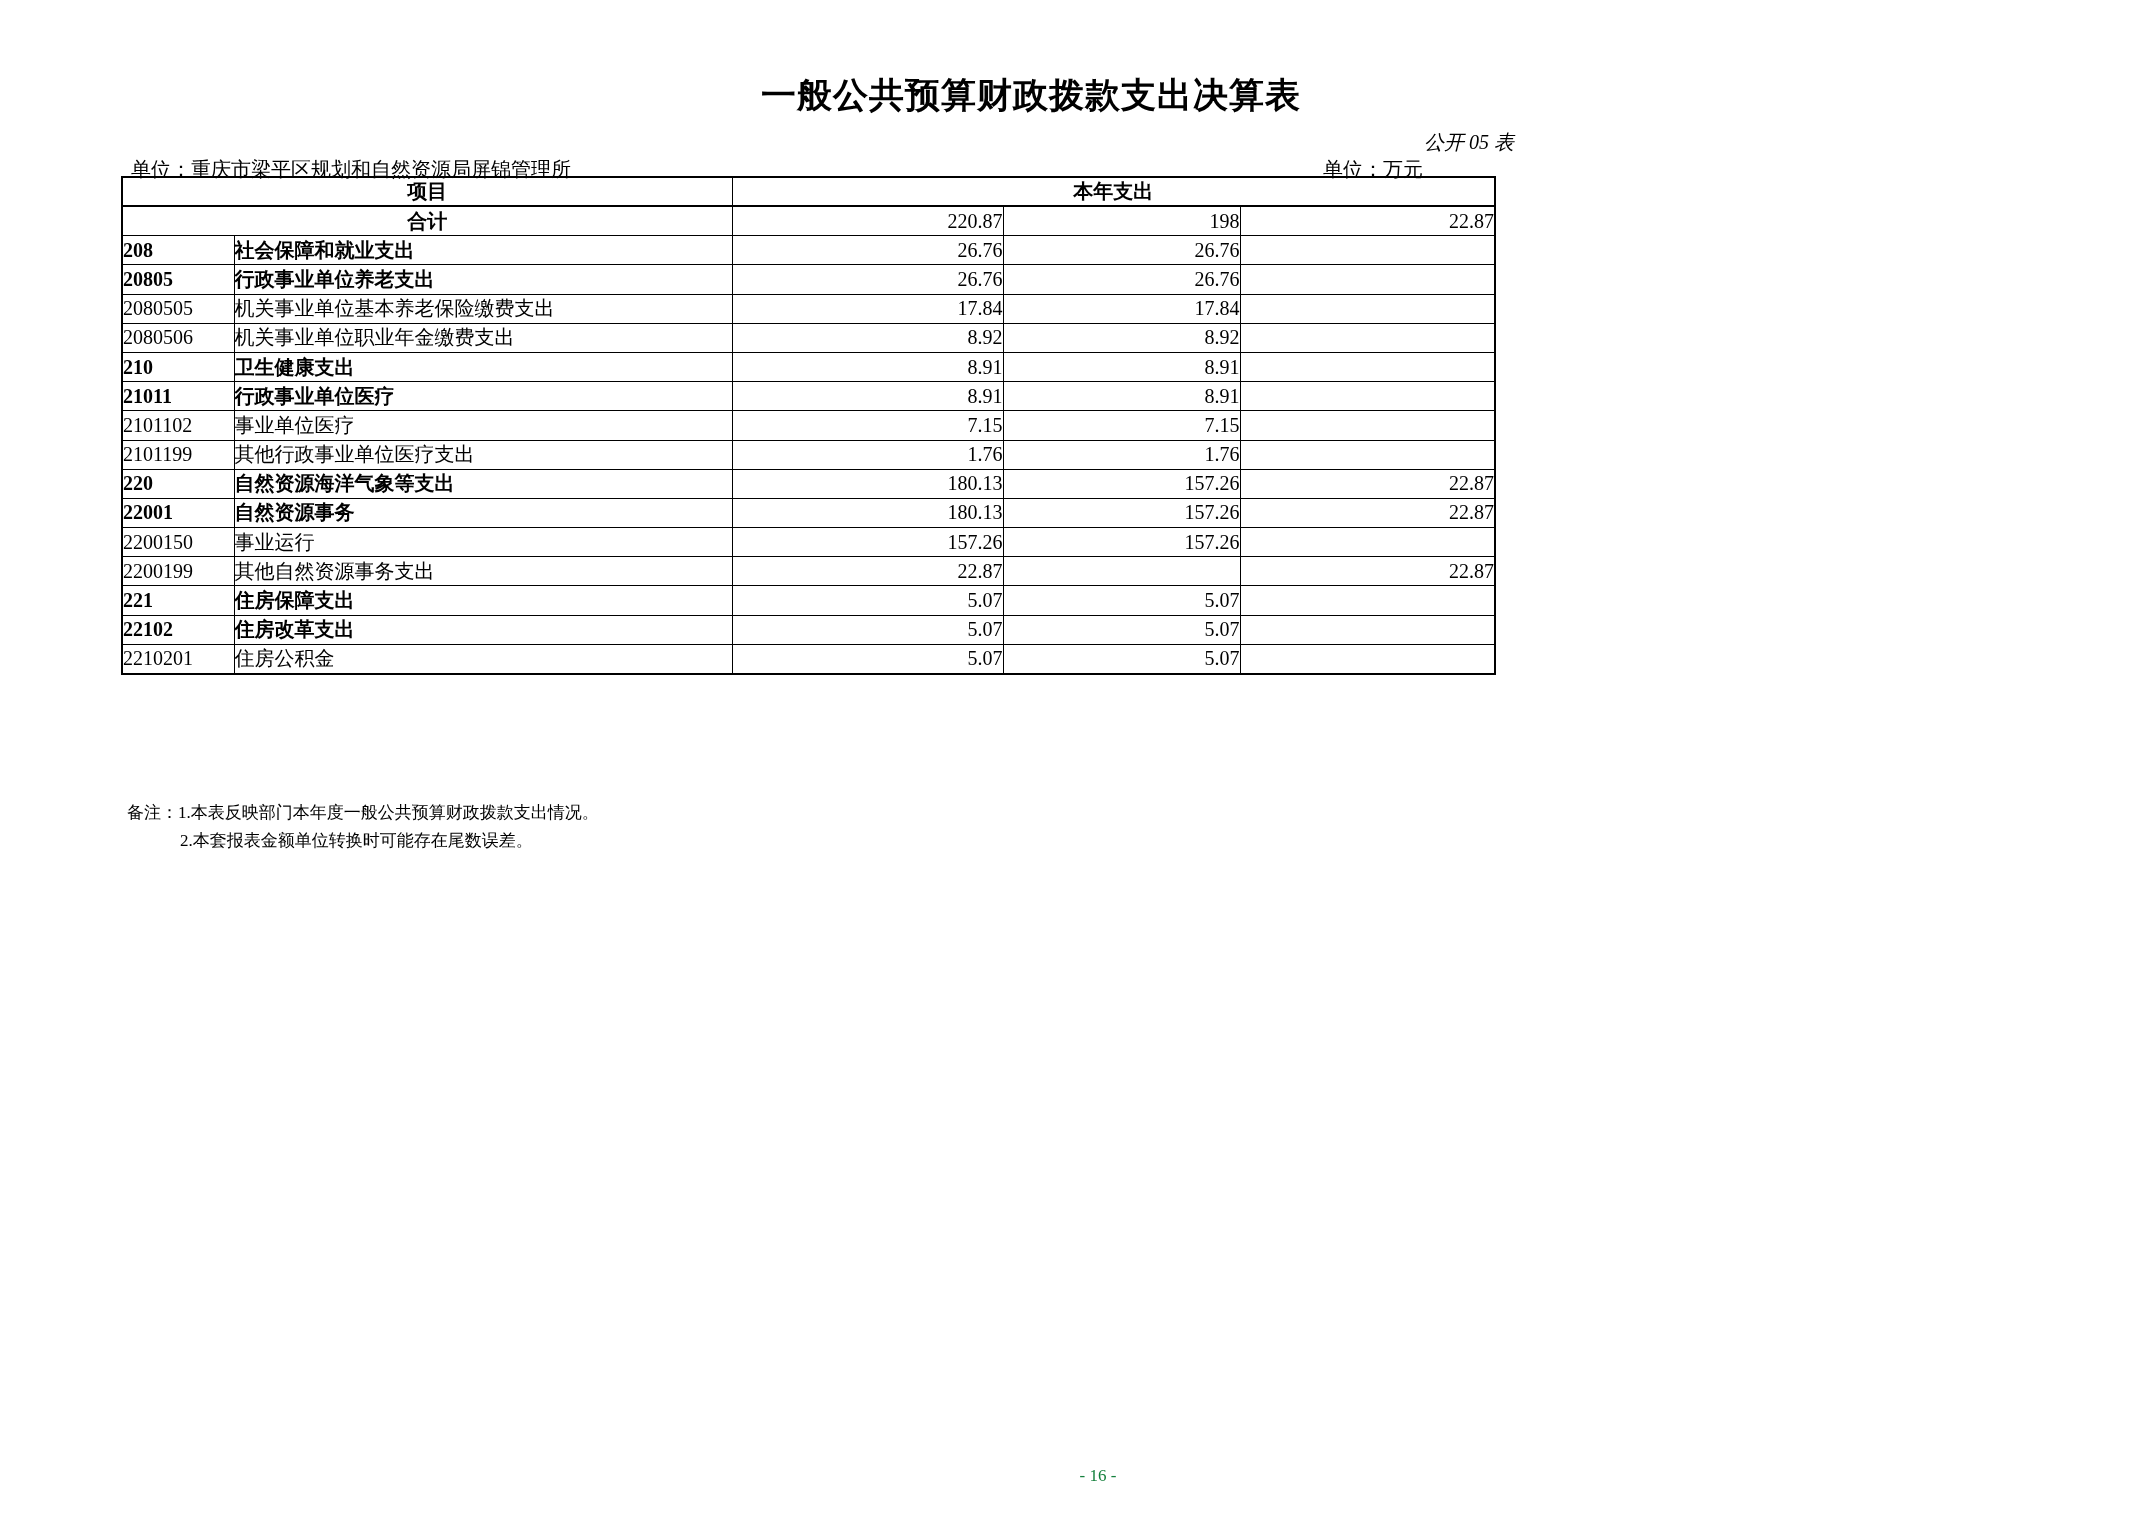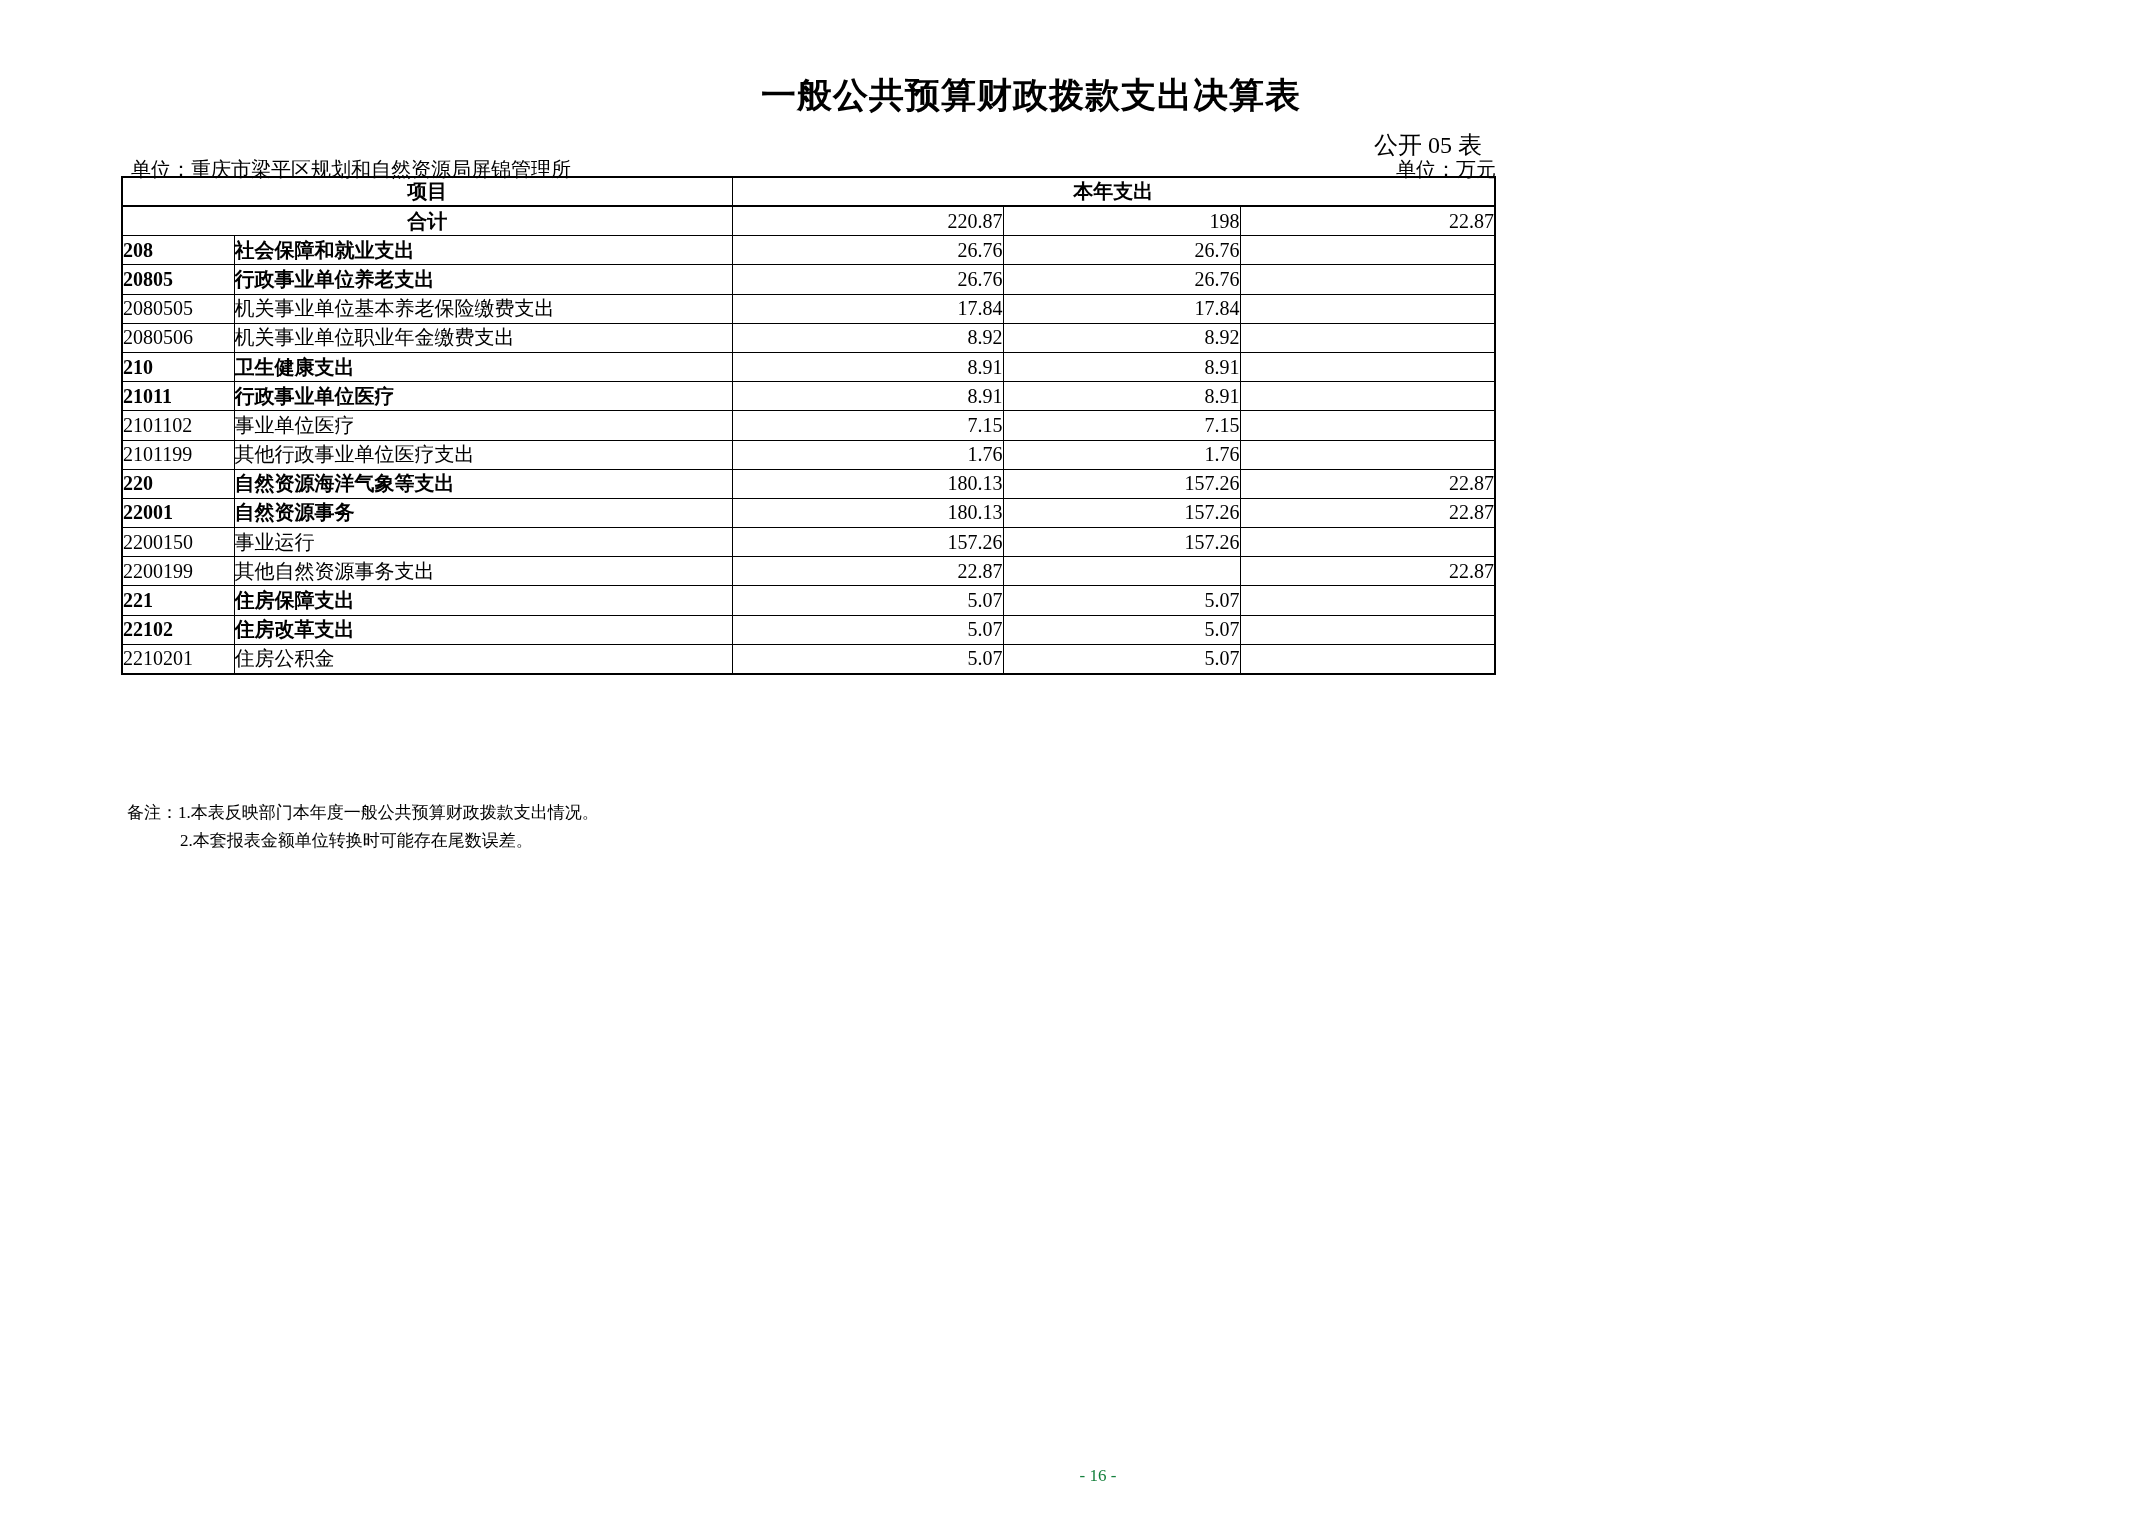"公开 05 表" .sheet-label { font-size: 24px -> 20px; font-style: none -> italic; left: 1182px -> 1214px }
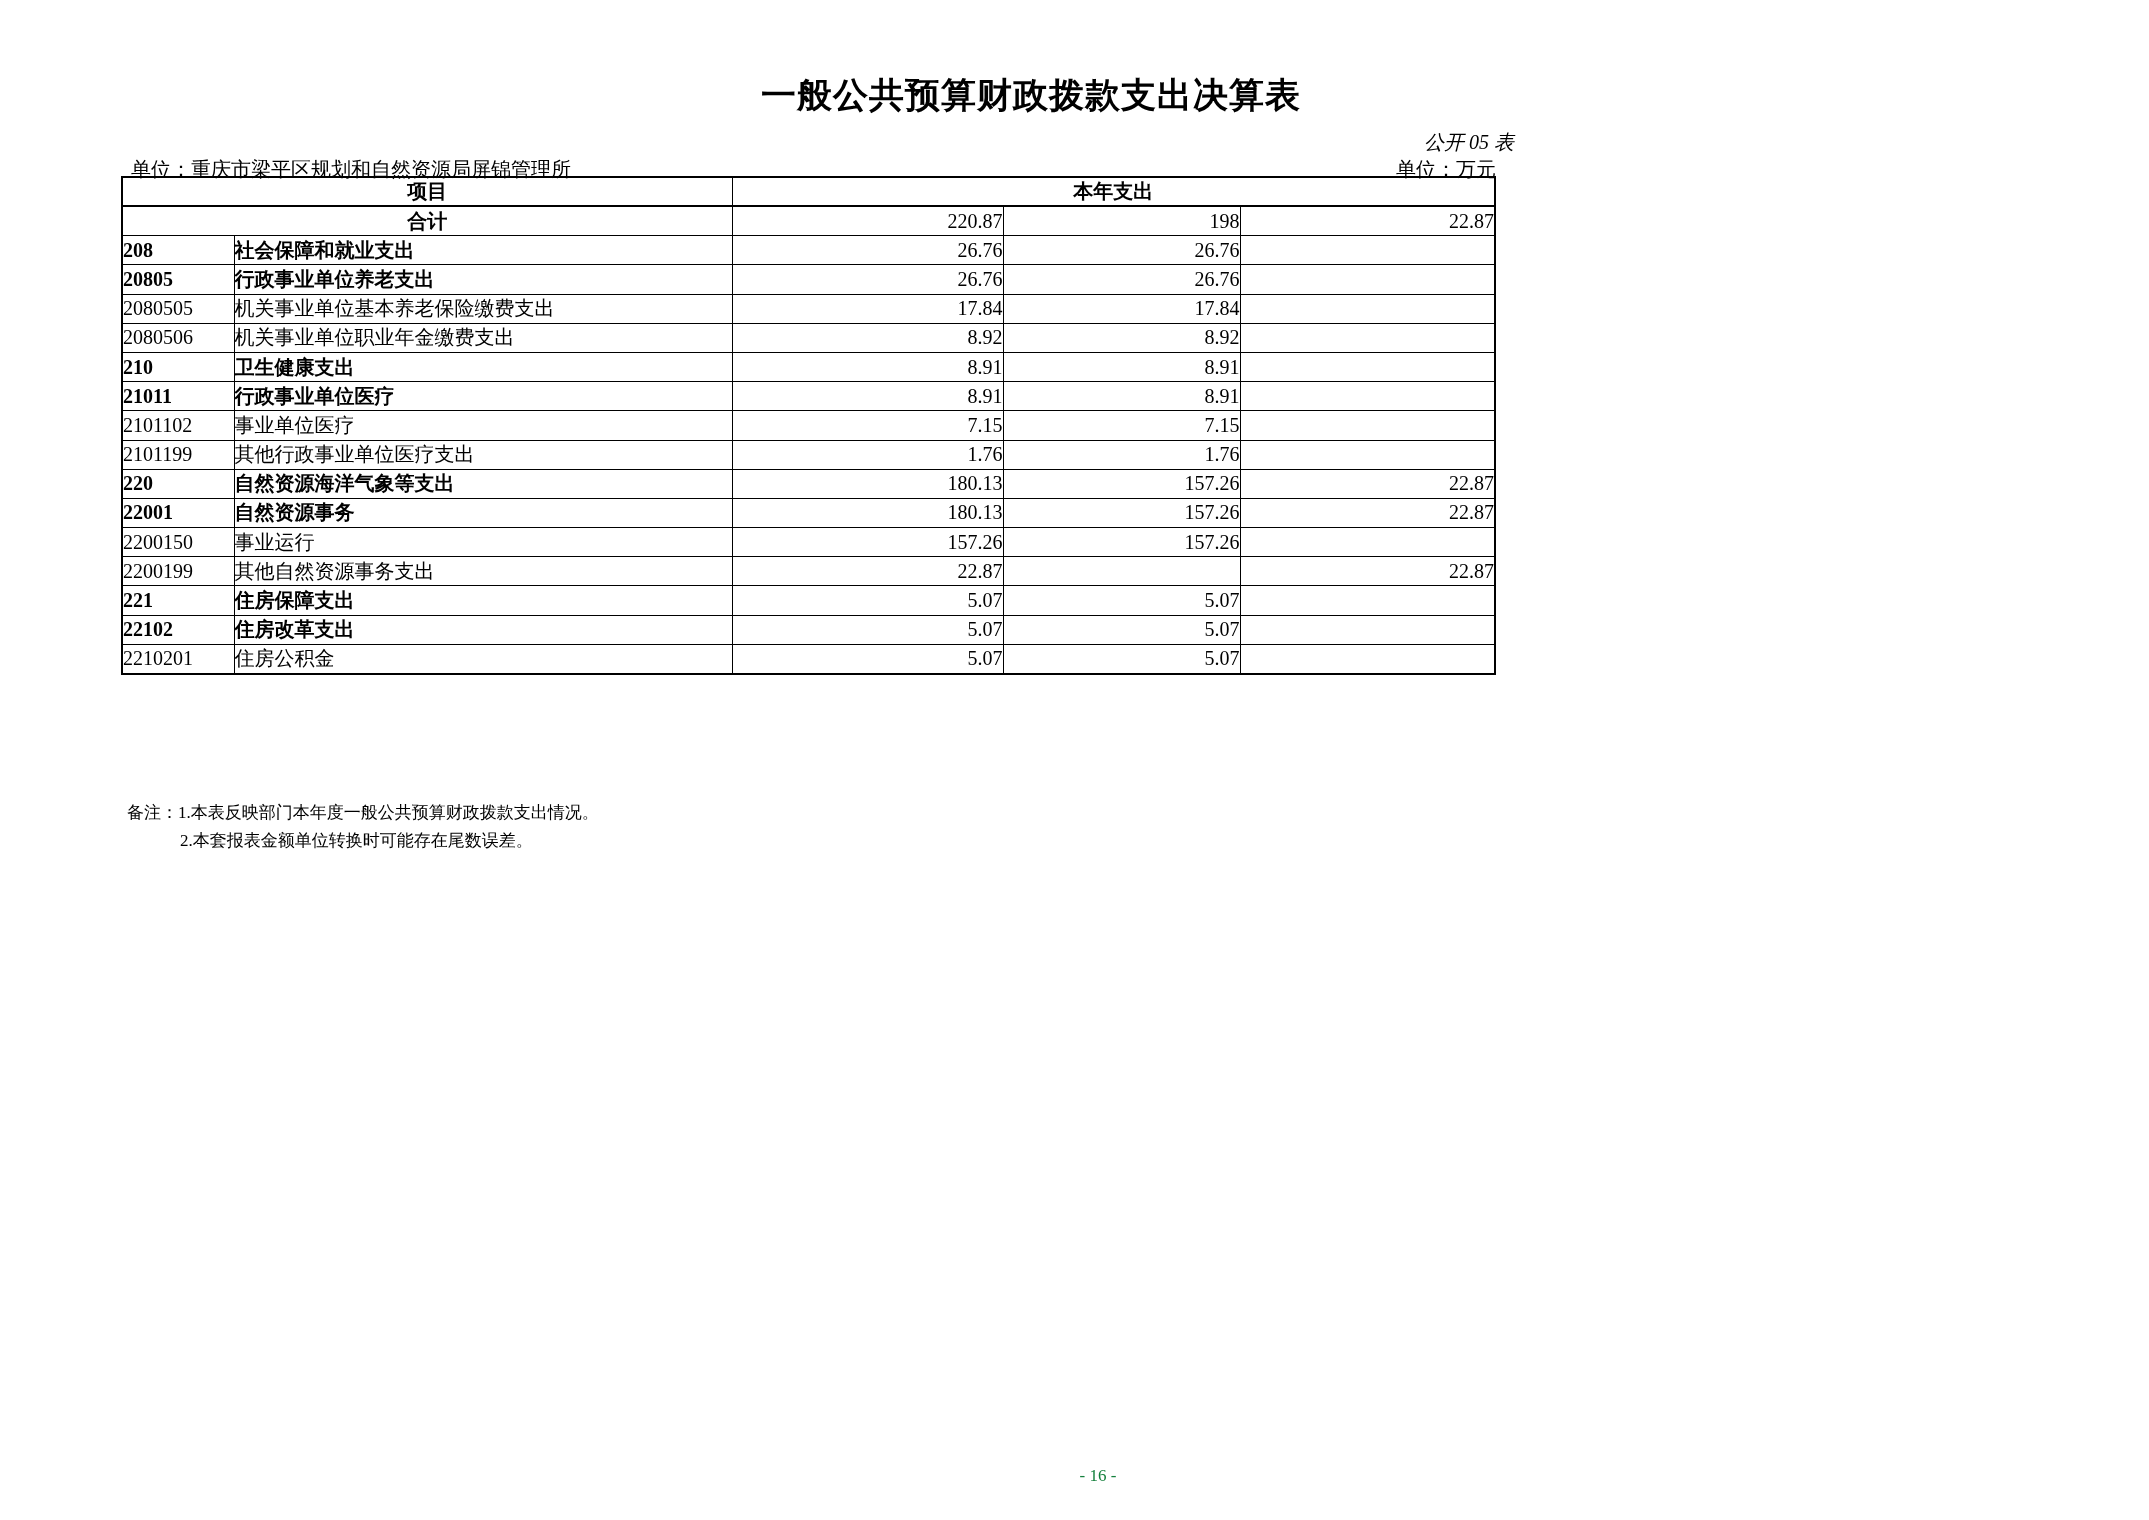"单位：万元" .unit-label { left: 1196px -> 1123px }
